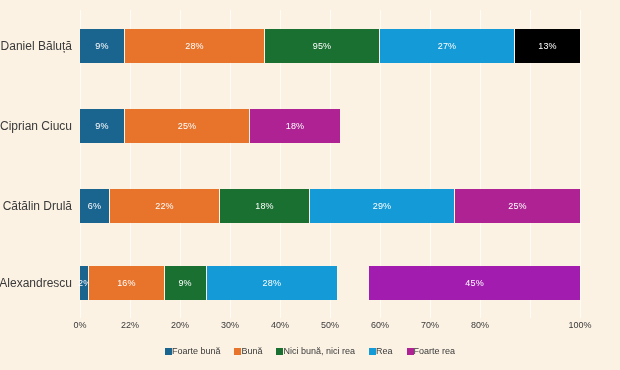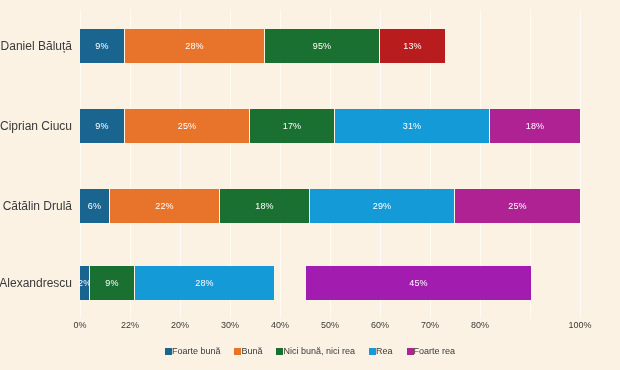"27%" div.seg { html: none -> <div> <span>27%</span> </div> }
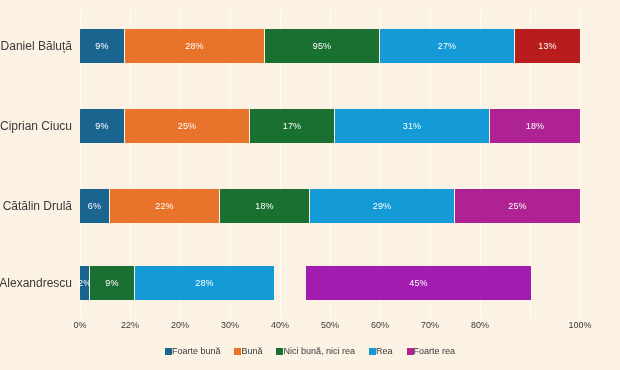"13%" div.seg { background: #b91c1c -> #000000 }
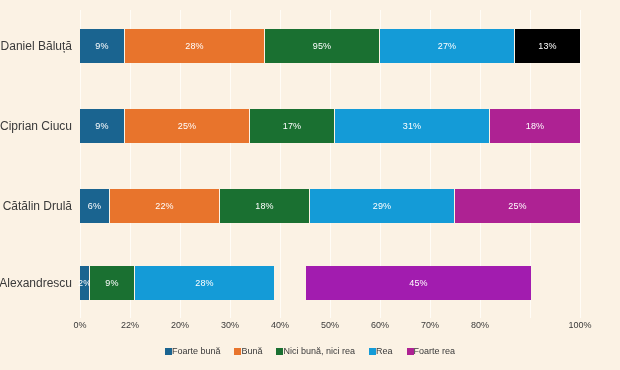"17%" div.seg { html: <div> <span>17%</span> </div> -> none }
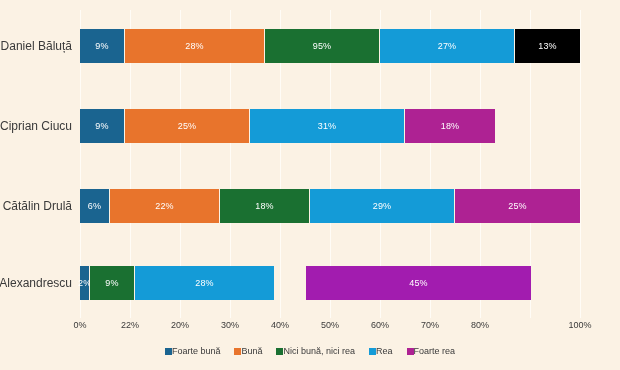"31%" div.seg { html: <div> <span>31%</span> </div> -> none }
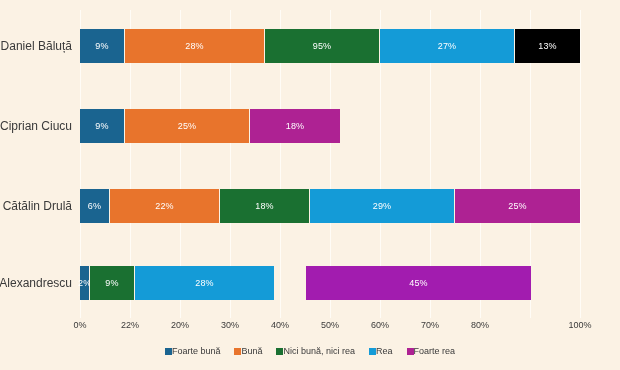"16%" div.seg { html: none -> <div> <span>16%</span> </div> }
